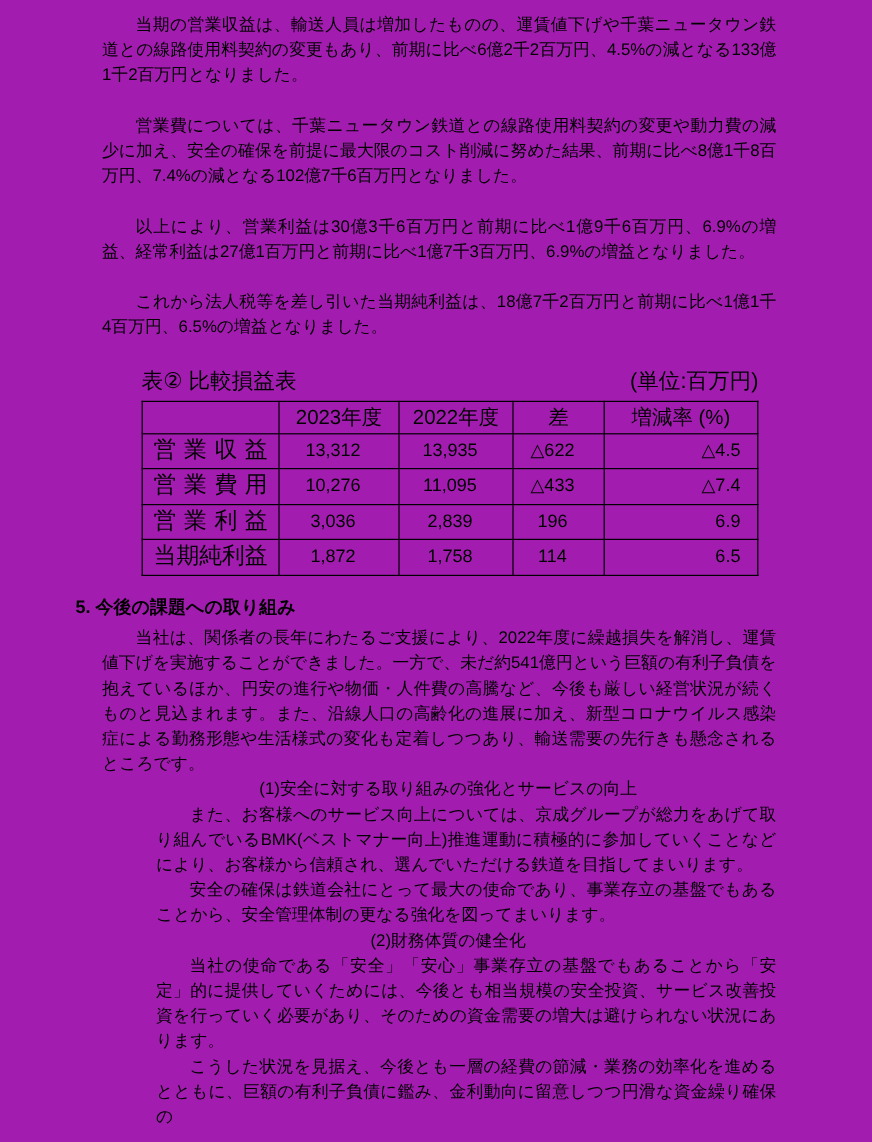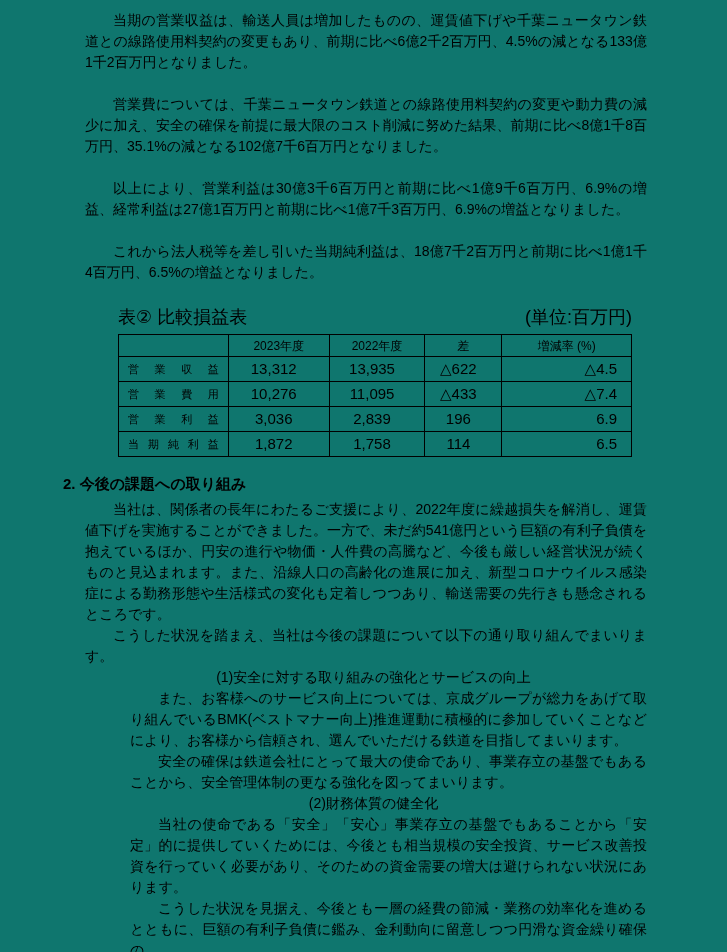"当期の営業収益は、輸送人員は増加したものの、運賃値下げや千葉ニュータウン鉄道との" .page { background: #0f766e -> #a21caf }
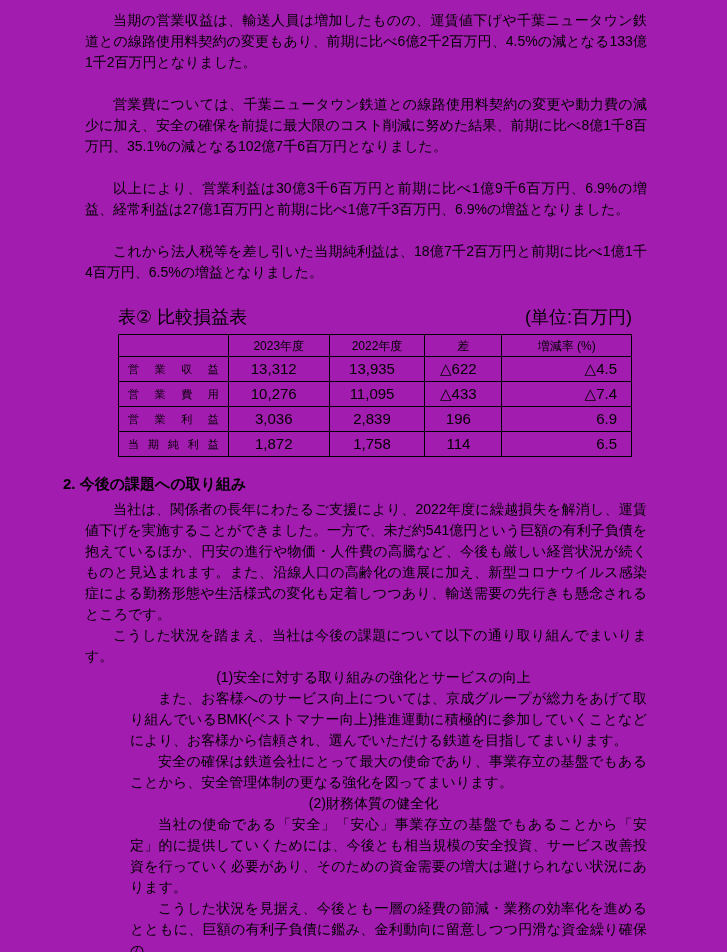"営業費については、千葉ニュータウン鉄道との線路使用料契約の変更や動力費の減少に加" p.para { text: 35.1% -> 7.4% }
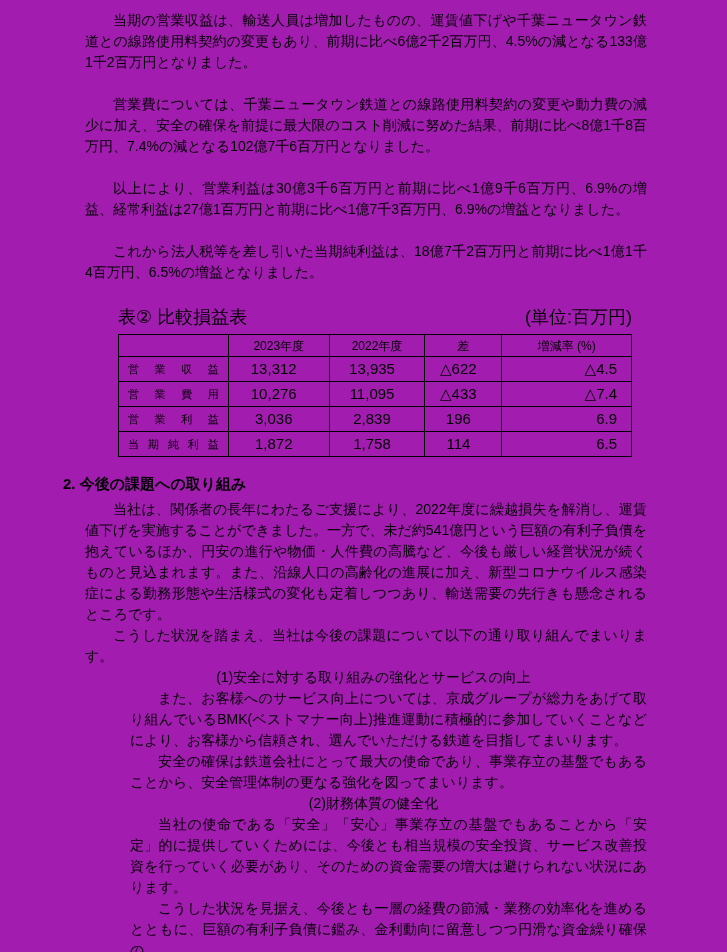"2023年度" thead th { font-size: 12px -> 17px }
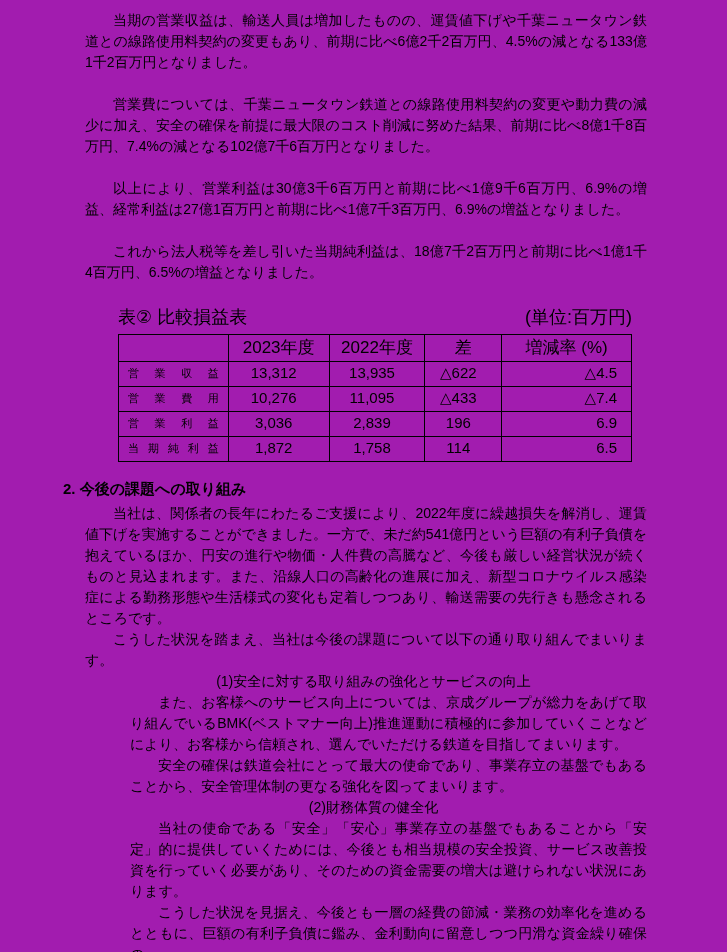"営 業 収 益" td.row-label { font-size: 11px -> 19px }
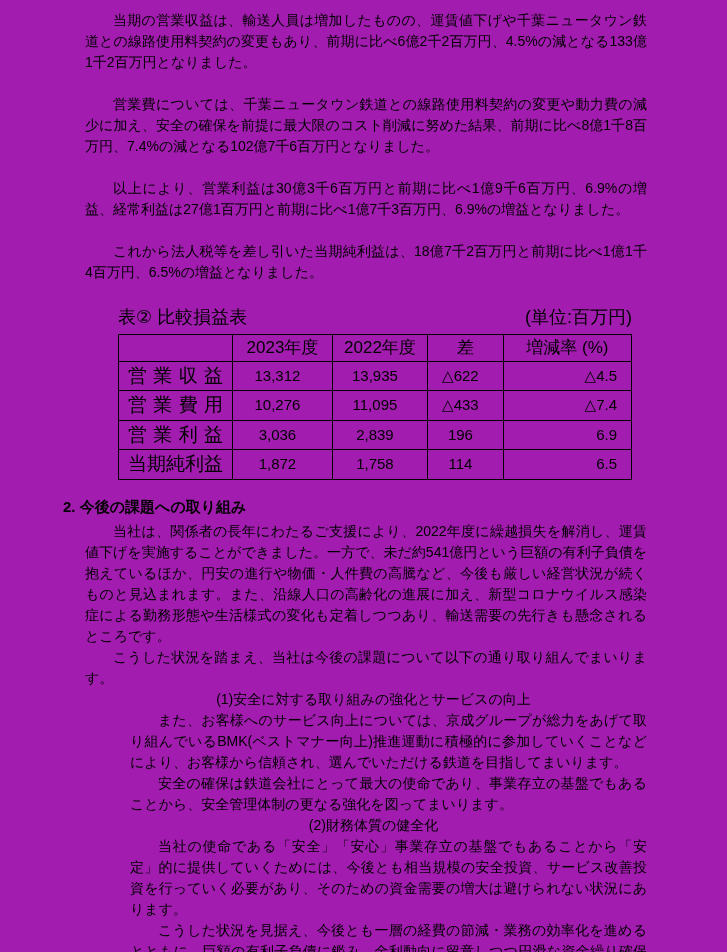"2. 今後の課題への取り組み" p.sec-heading { text: 2 -> 5 }
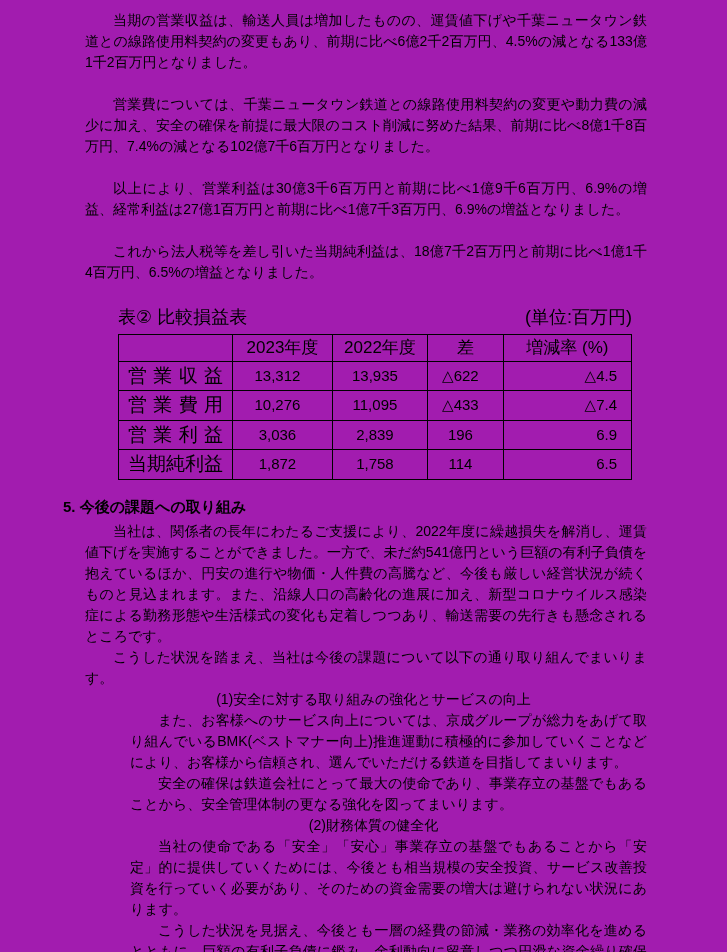"こうした状況を踏まえ、当社は今後の課題について以下の通り取り組んでまいります。" p.sec-para { html: <p>こうした状況を踏まえ、当社は今後の課題について以下の通り取り組んでまいります。</p> -> none }
